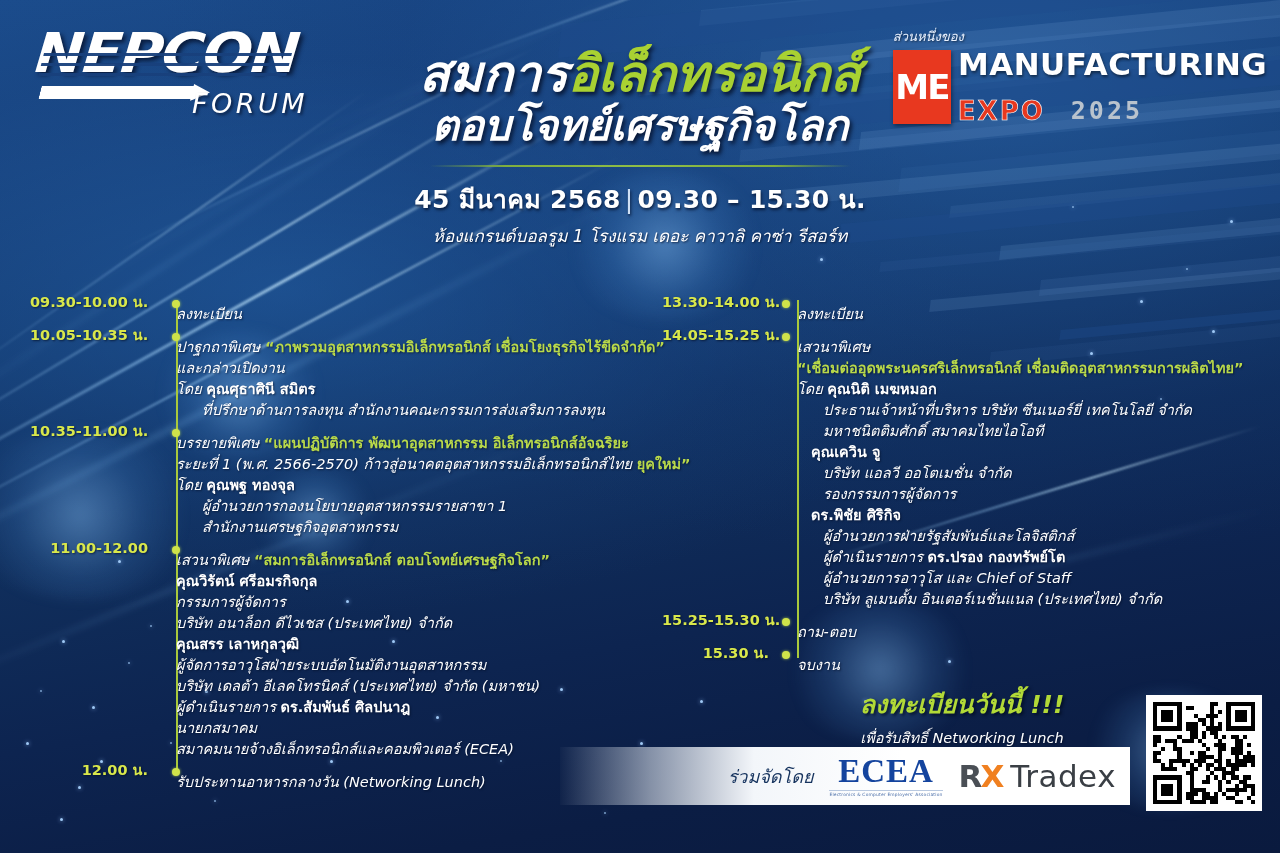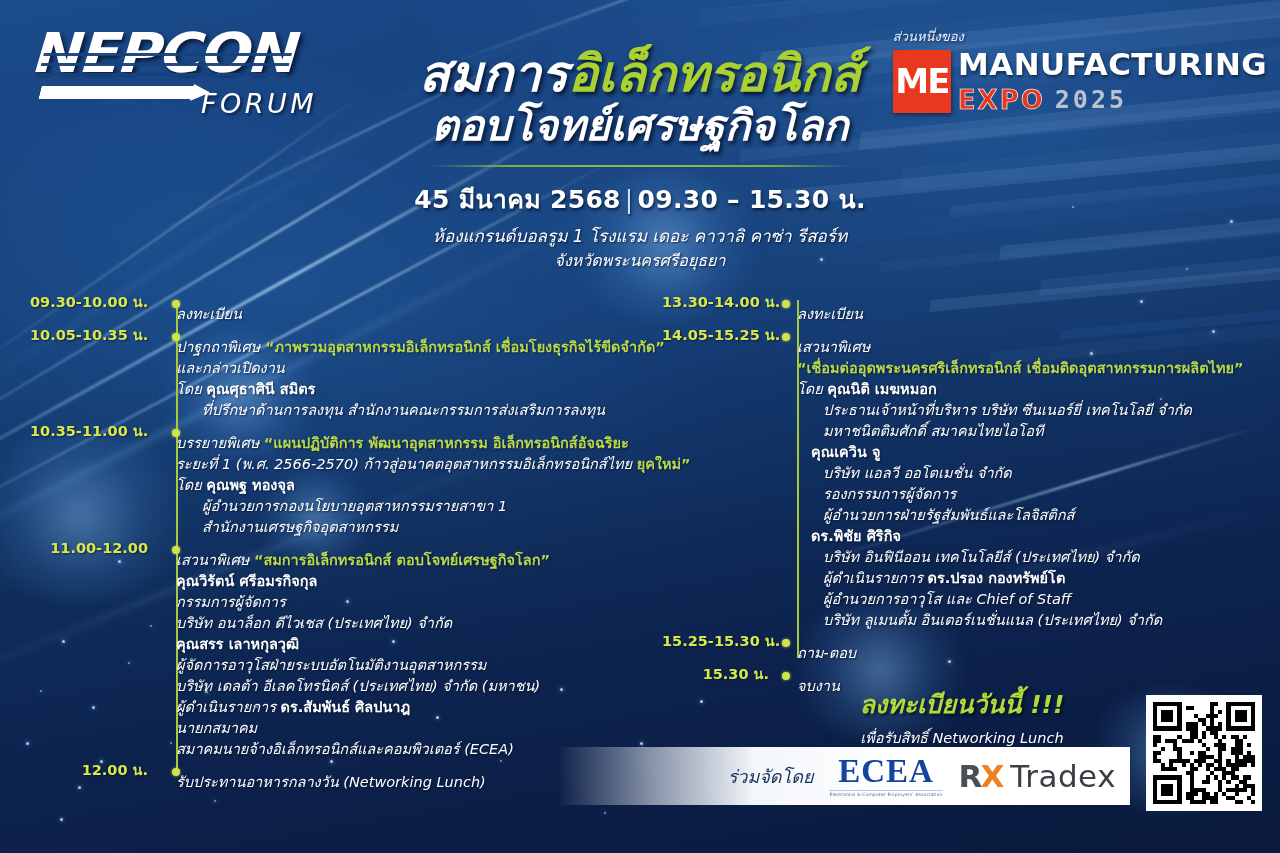"FORUM" .nepcon-forum { left: 163px -> 154px }
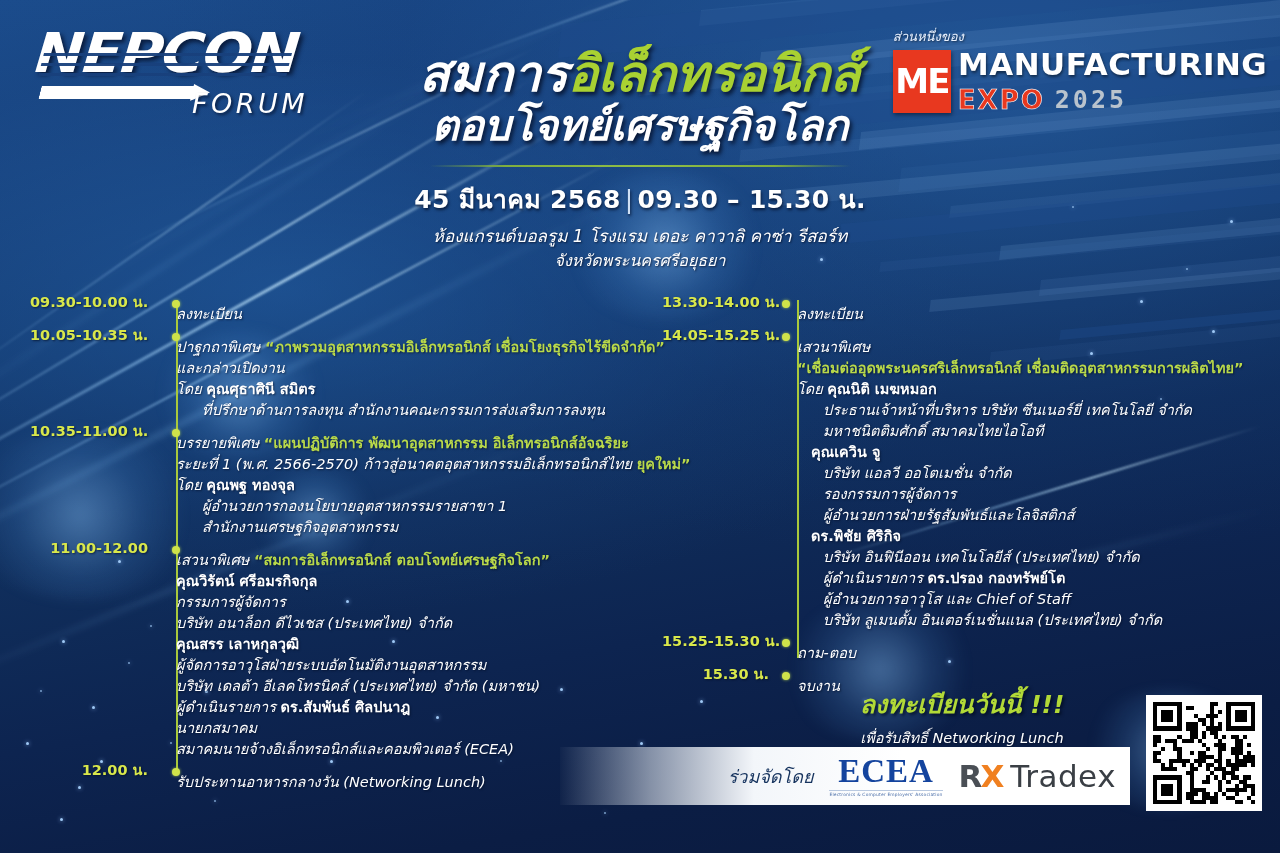"EXPO" .me-bottom { gap: 10px -> 26px; margin-top: 6px -> 17px }
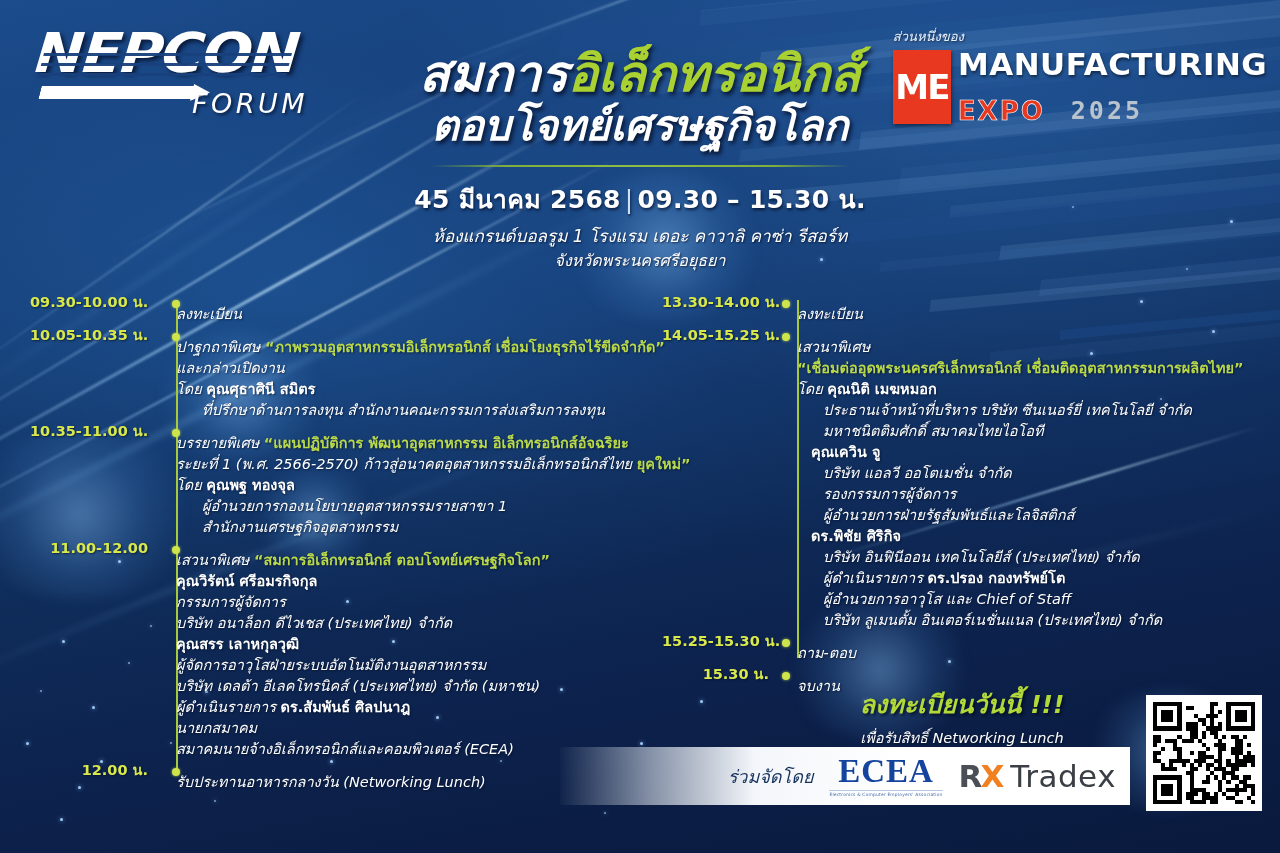"จังหวัดพระนครศรีอยุธยา" div.prov { html: <div>จังหวัดพระนครศรีอยุธยา</div> -> none }
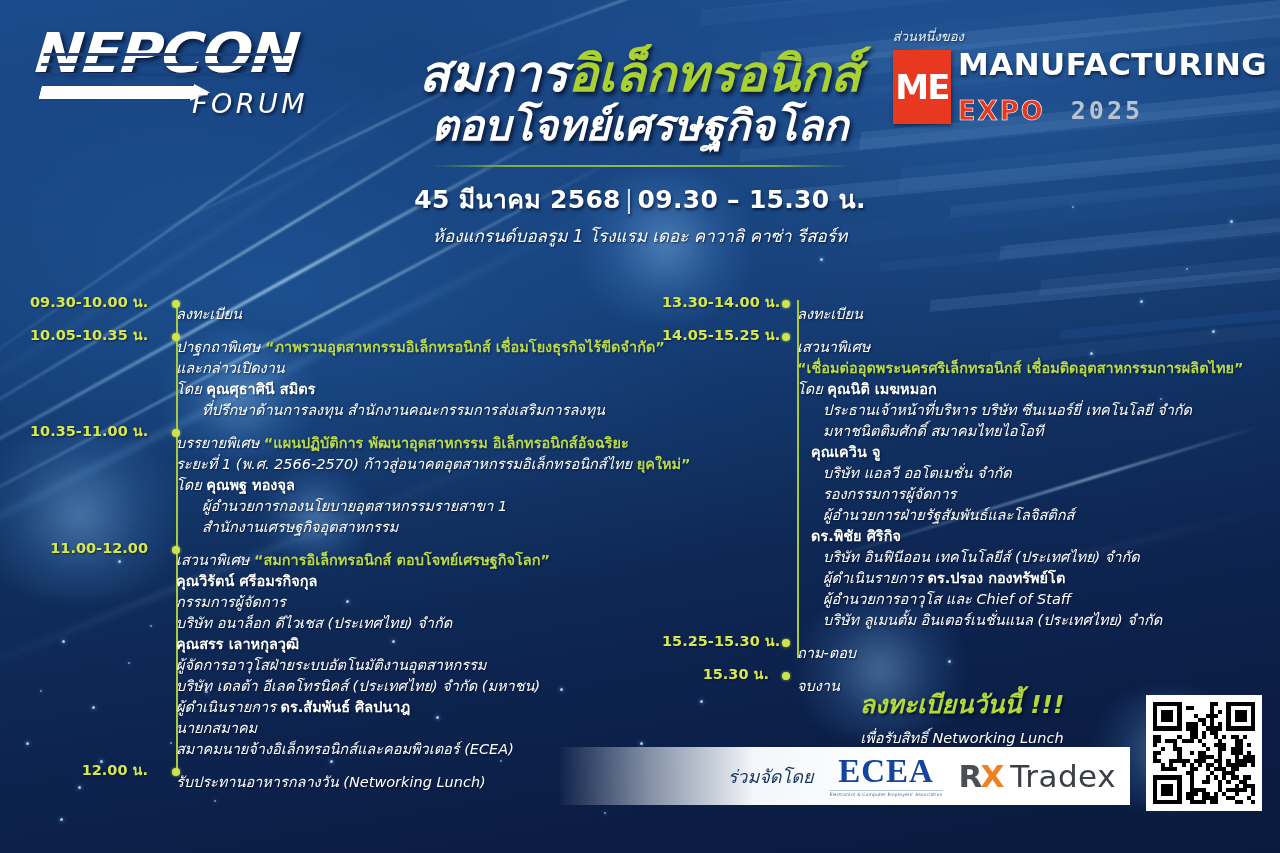"ผู้อำนวยการฝ่ายรัฐสัมพันธ์และโลจิสติกส์" div.ln { order: before "ดร.พิชัย ศิริกิจ" -> after "ดร.พิชัย ศิริกิจ" }
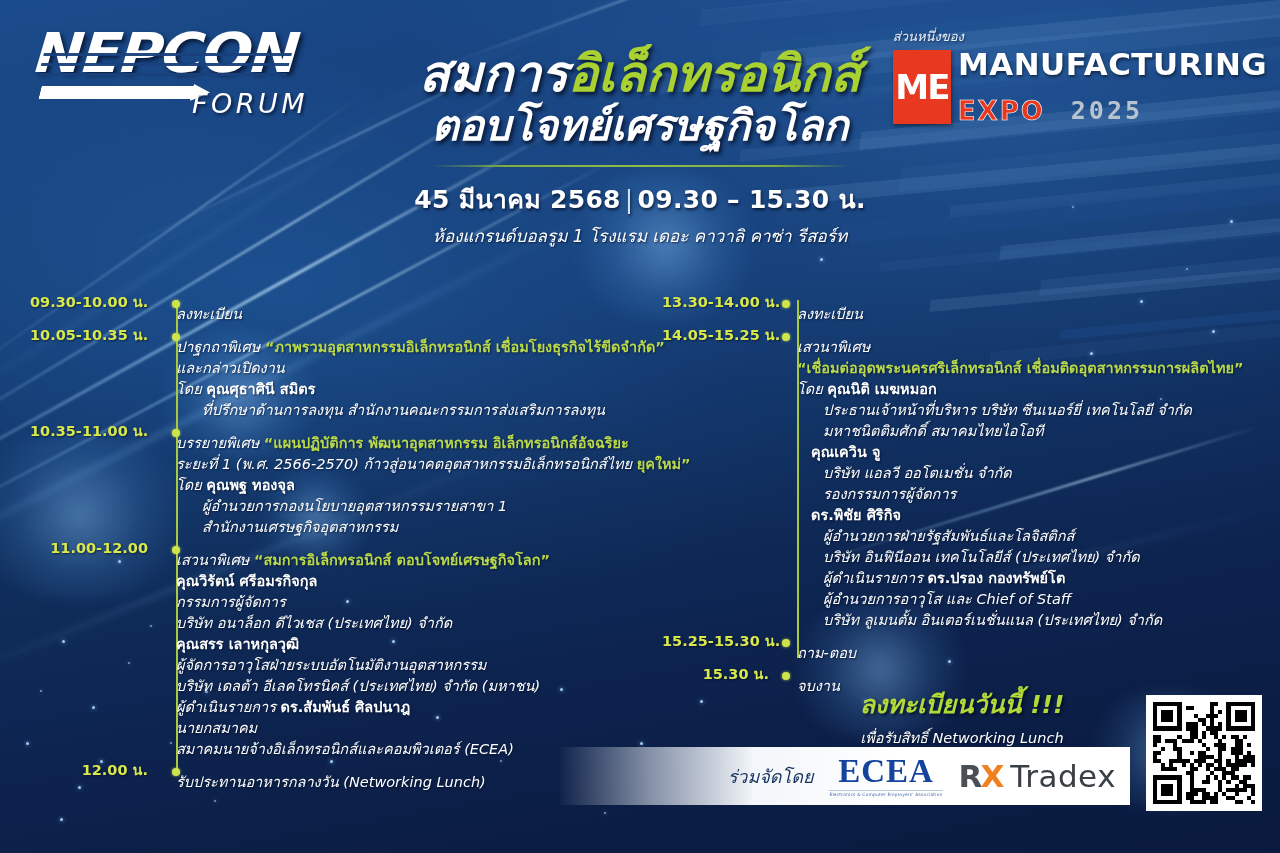"บริษัท อินฟินีออน เทคโนโลยีส์" div.ln { html: <div>บริษัท อินฟินีออน เทคโนโลยีส์ (ประเทศไทย) จำกัด</div> -> none }
